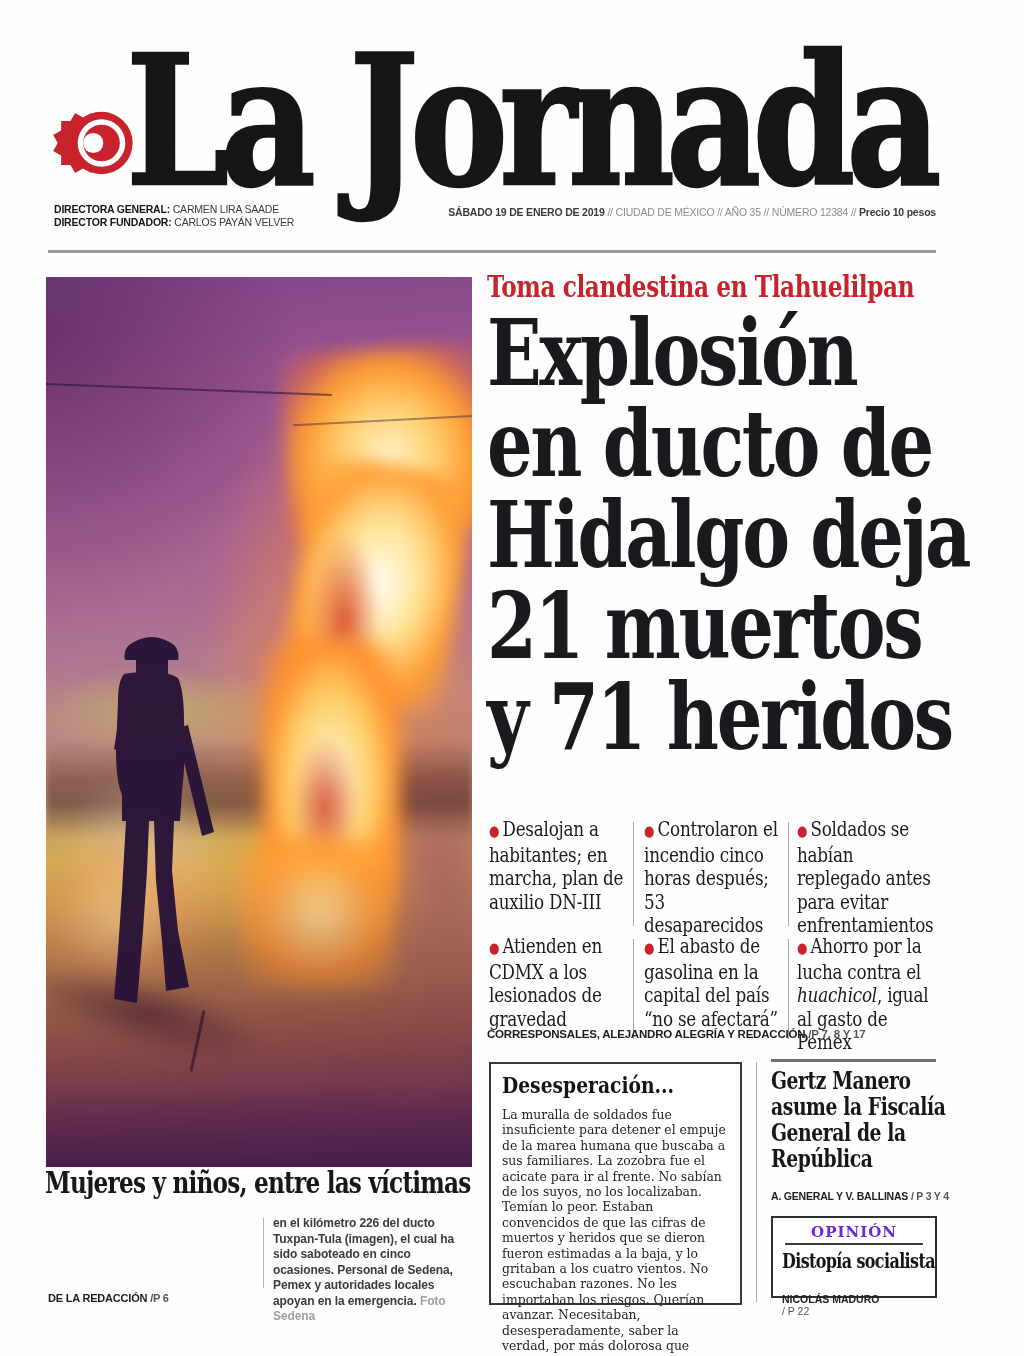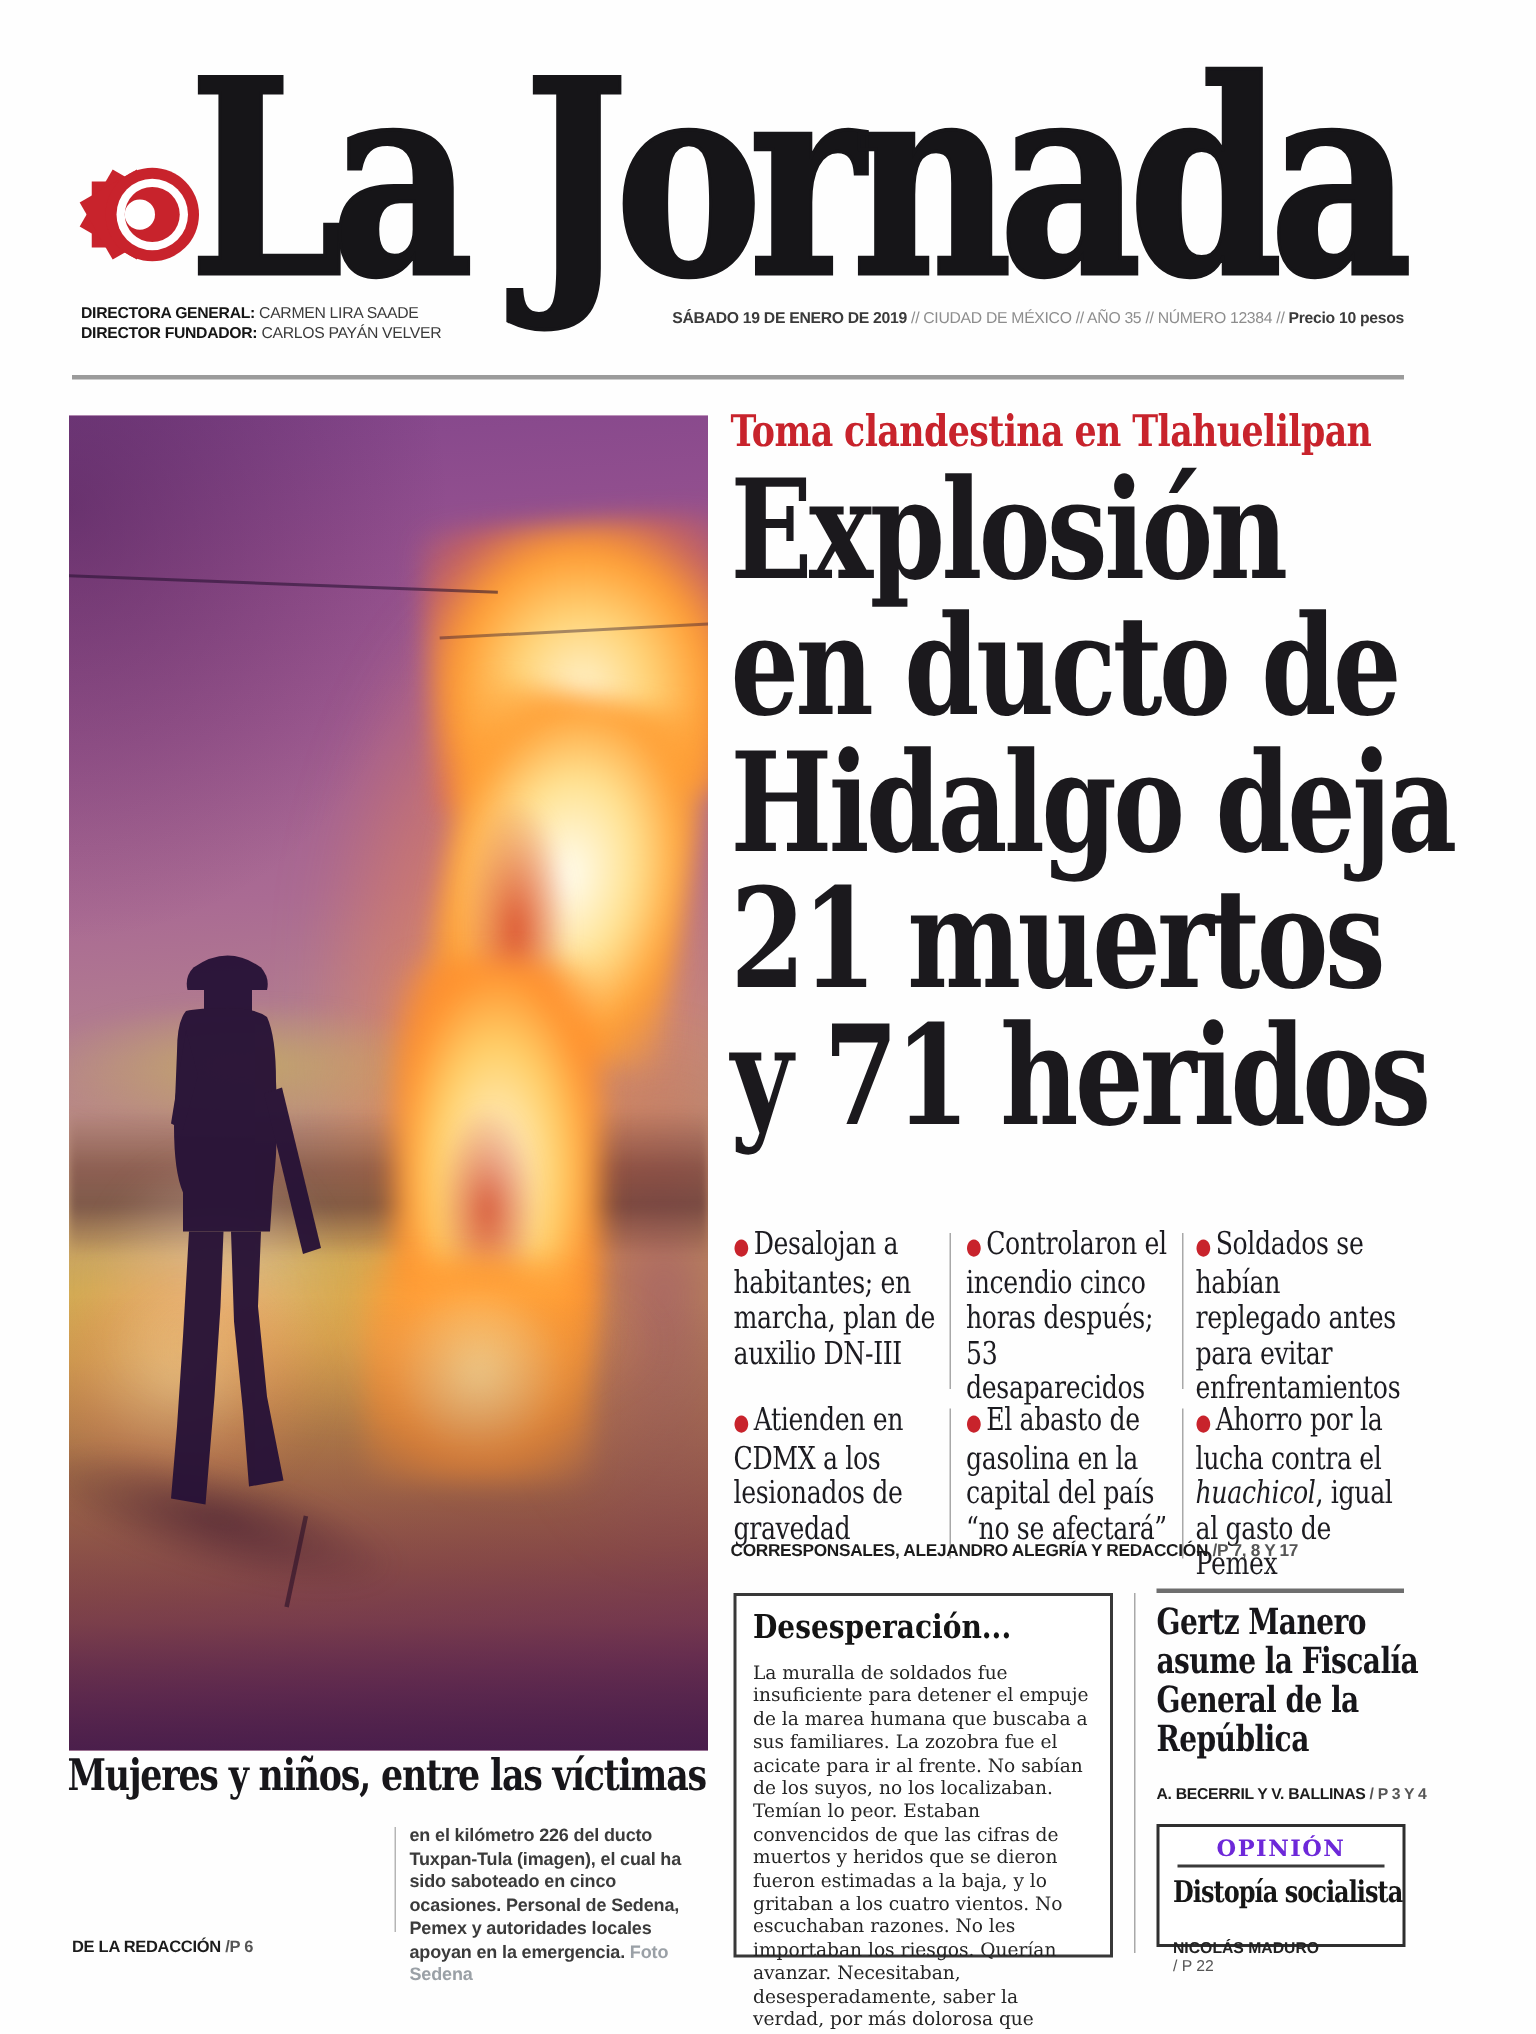"A. BECERRIL Y V. BALLINAS" span { text: BECERRIL -> GENERAL }
